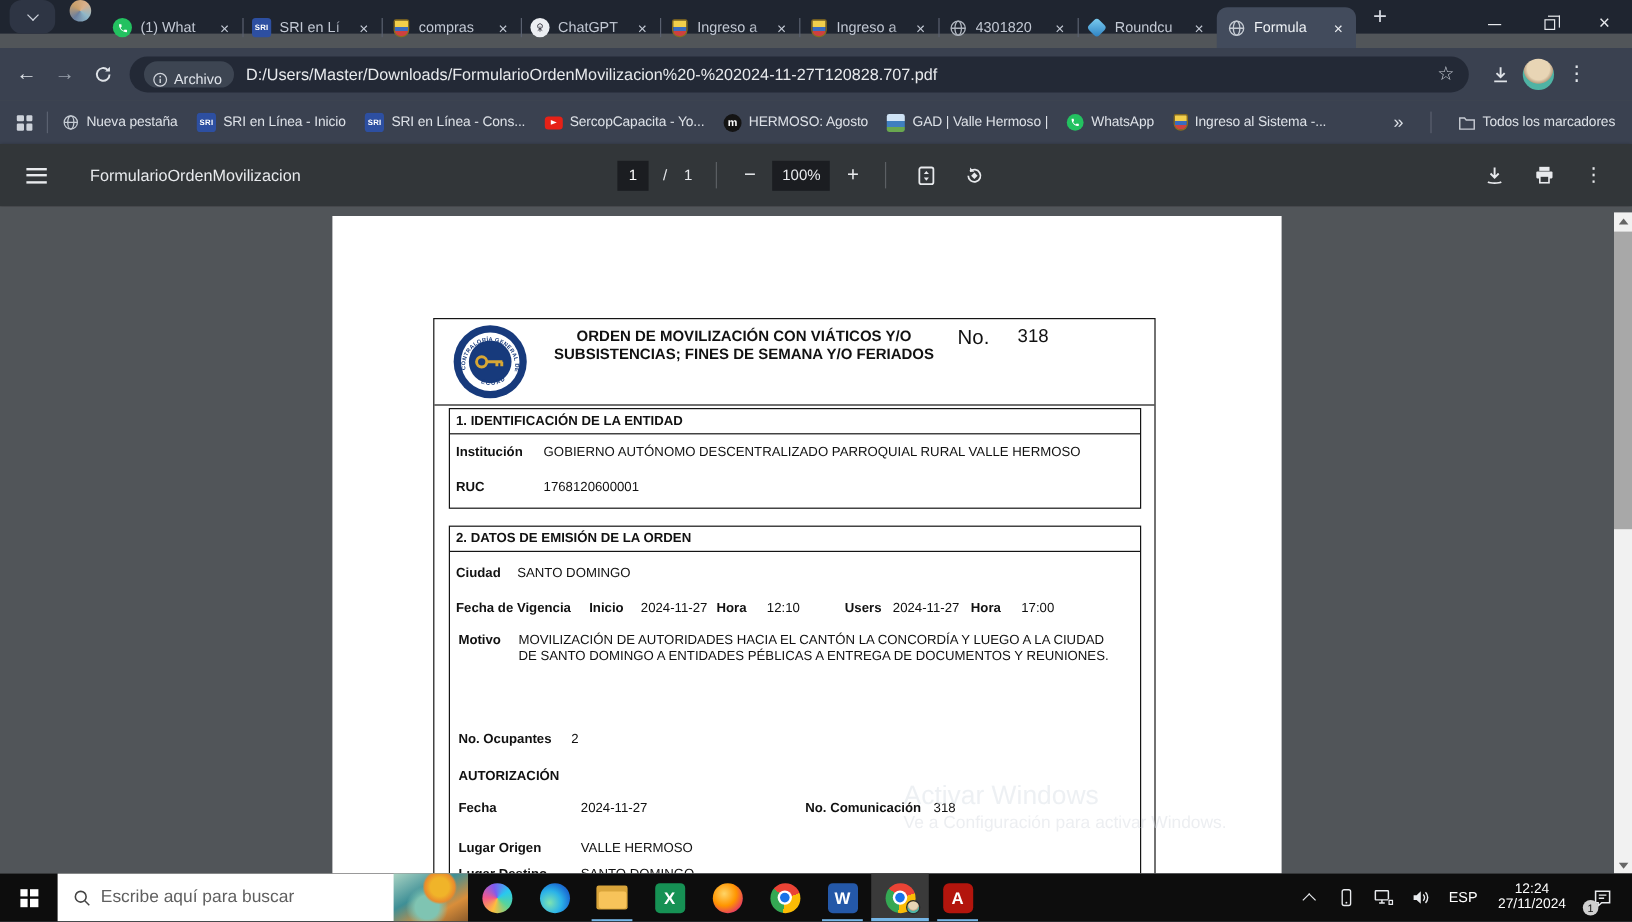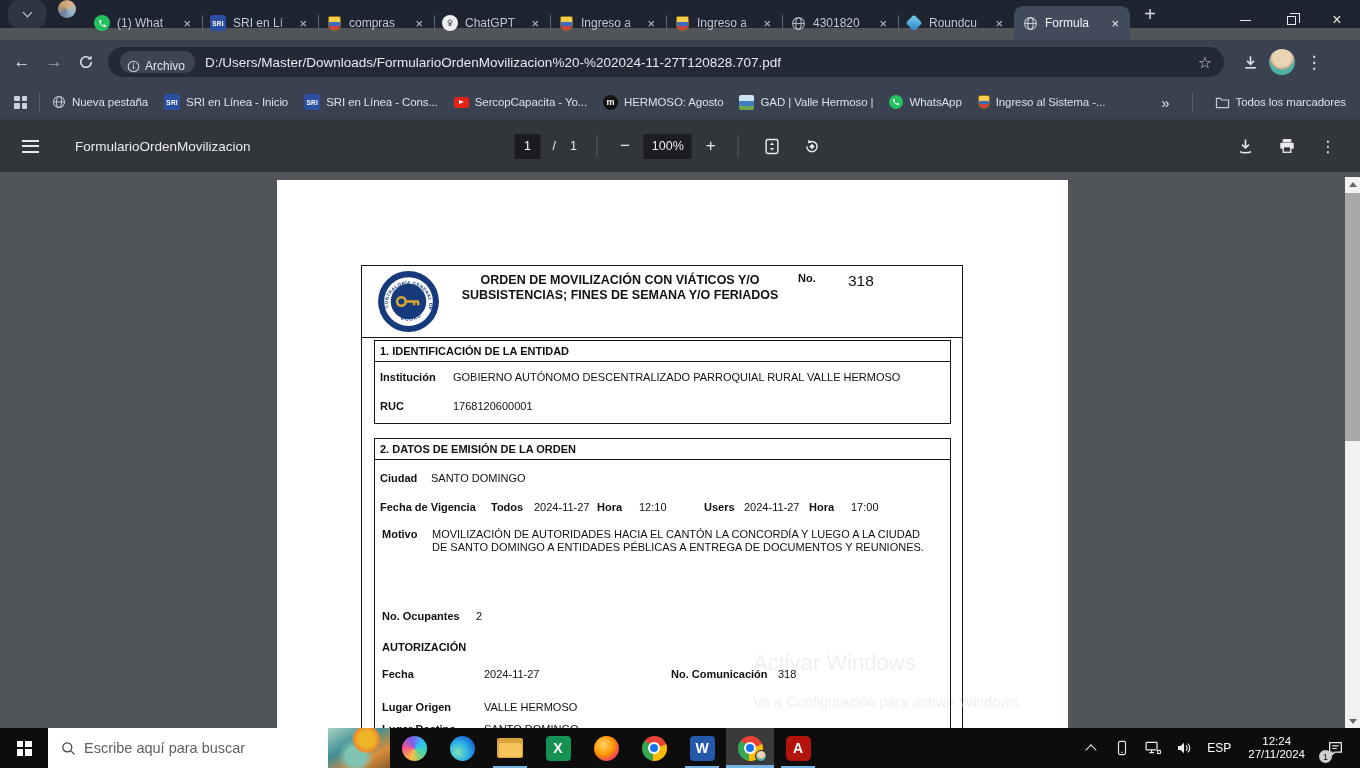"No." .docno-l { font-size: 11px -> 17px; font-weight: bold -> normal }
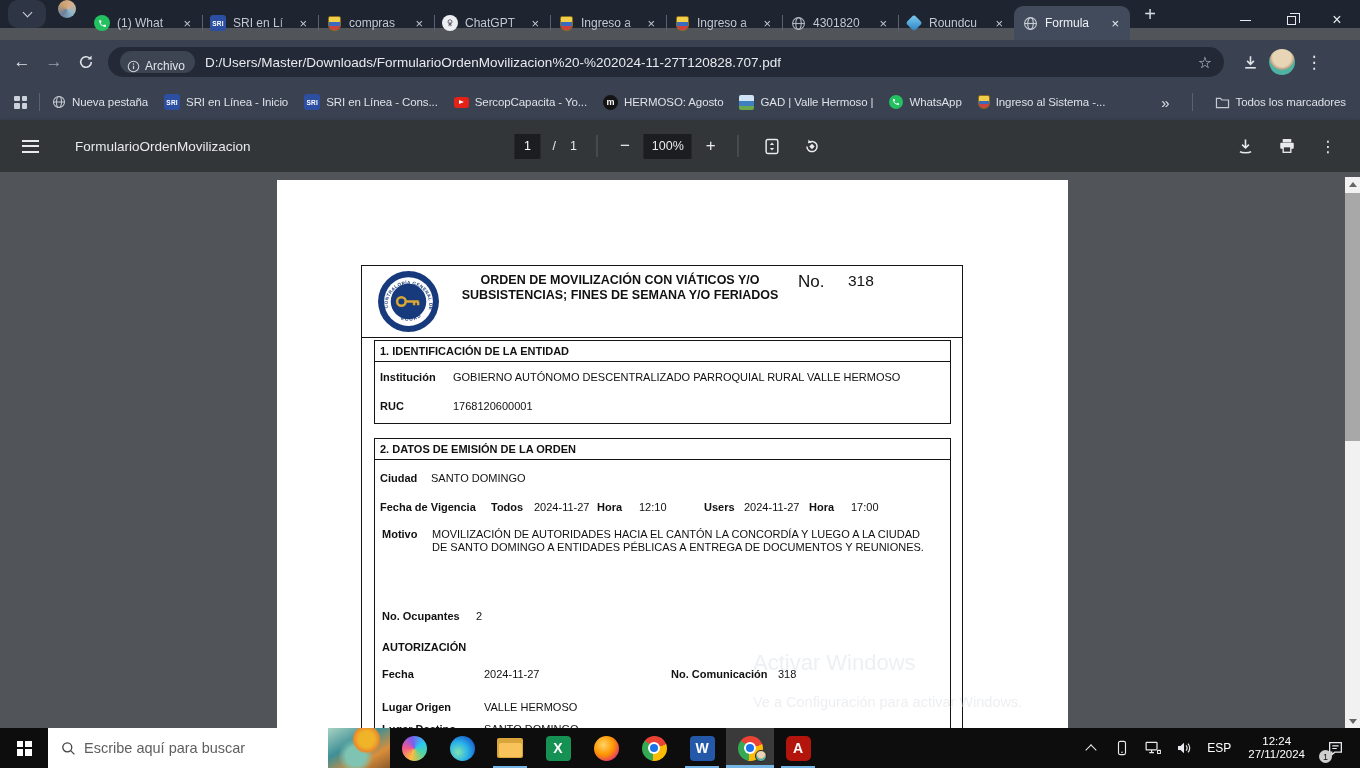"Todos" span.fld { text: Todos -> Inicio }
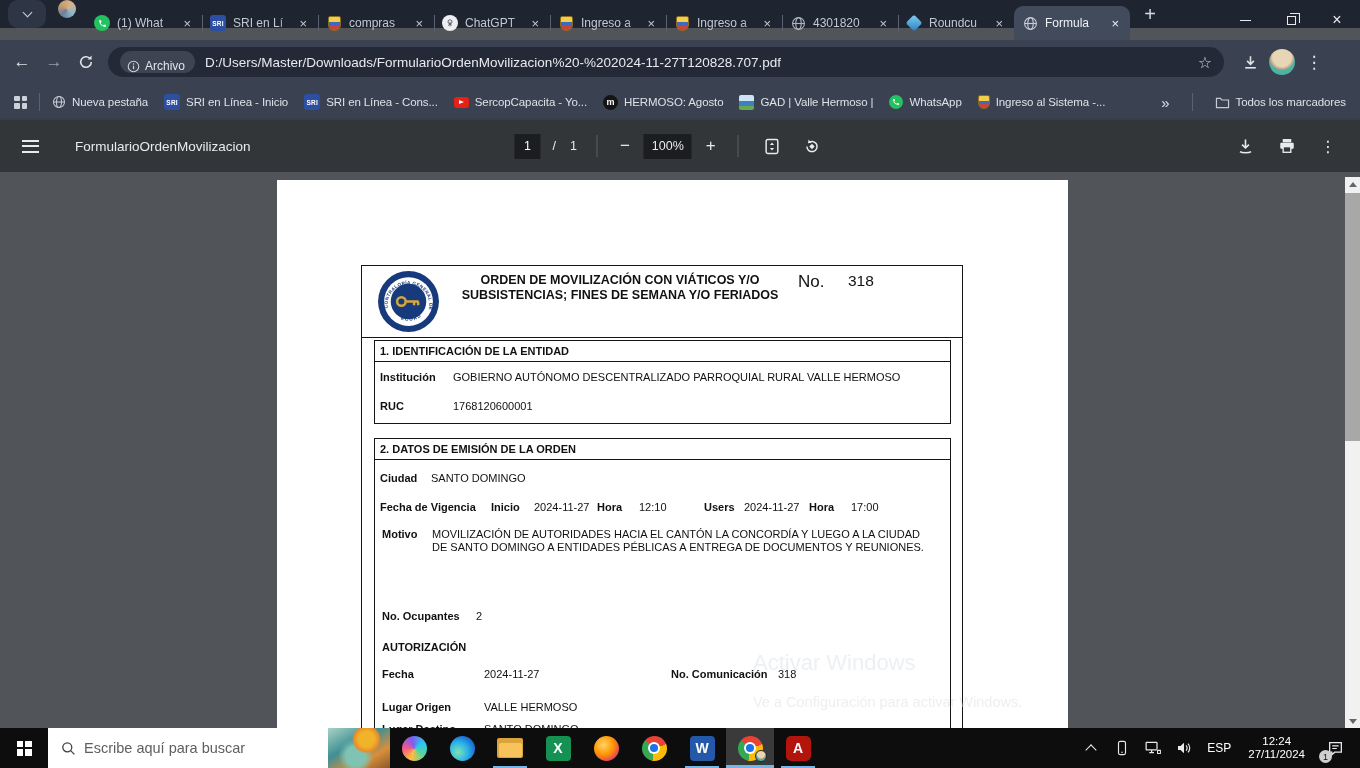"Ve a Configuración para activar" .watermark .l2 { margin-top: 18px -> 2px }
